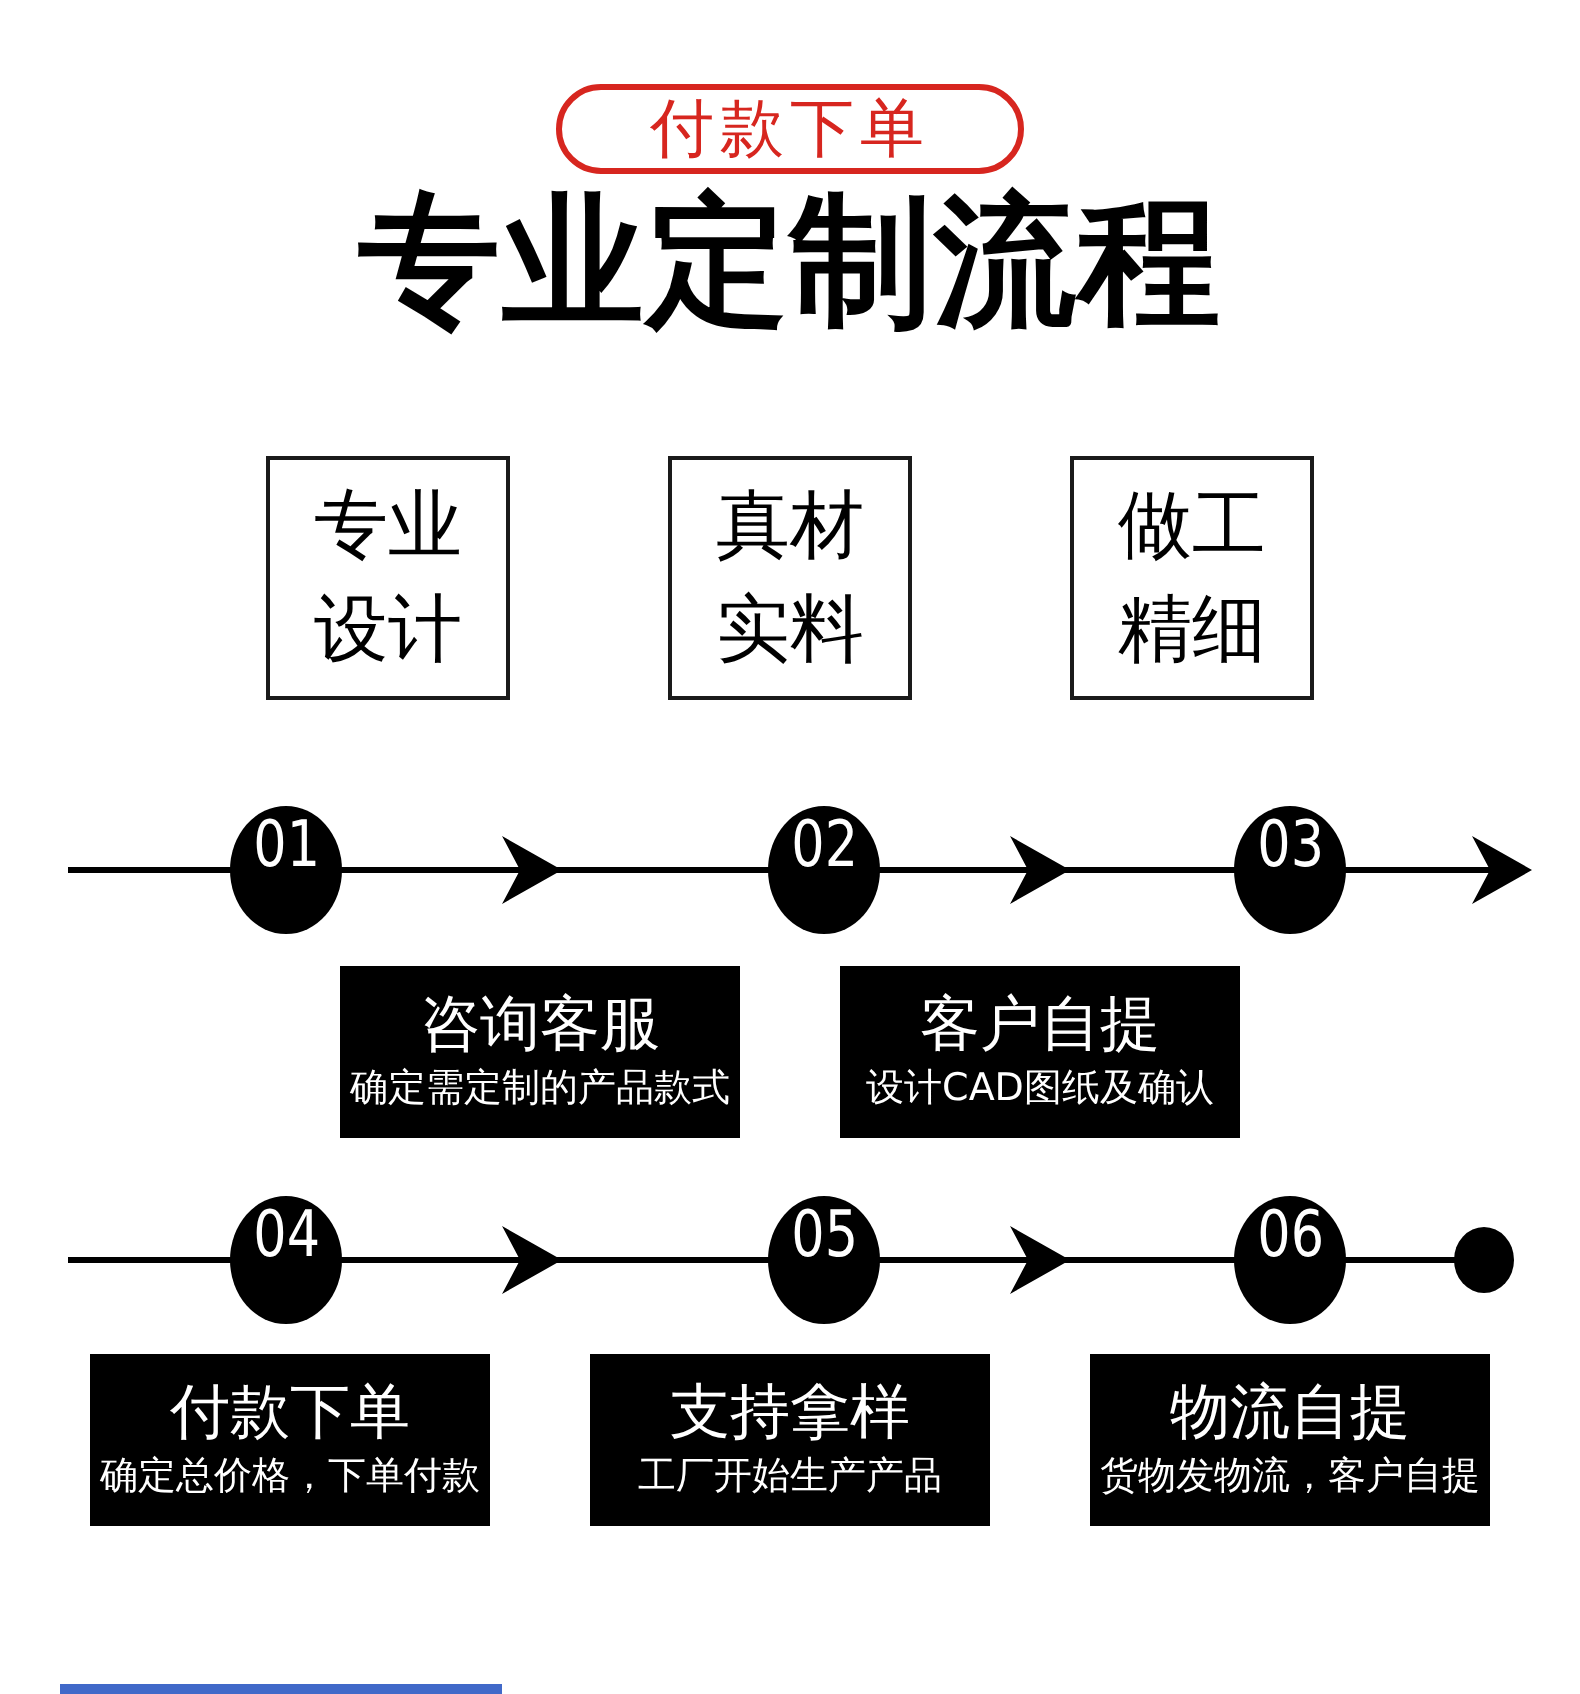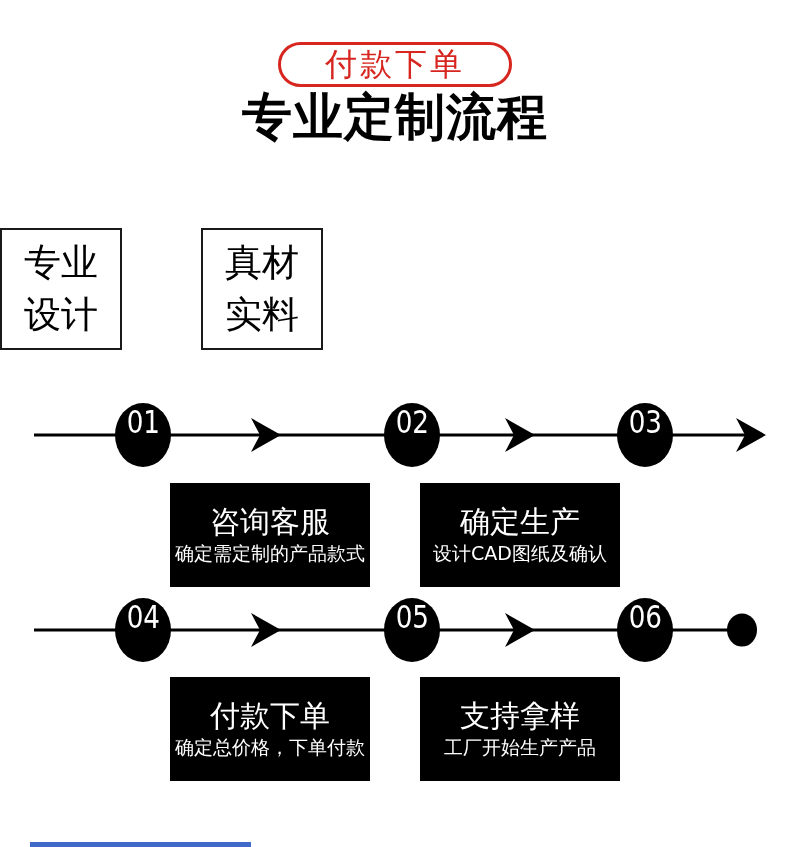"专业定制流程" .title { font-size: 50px -> 71px }
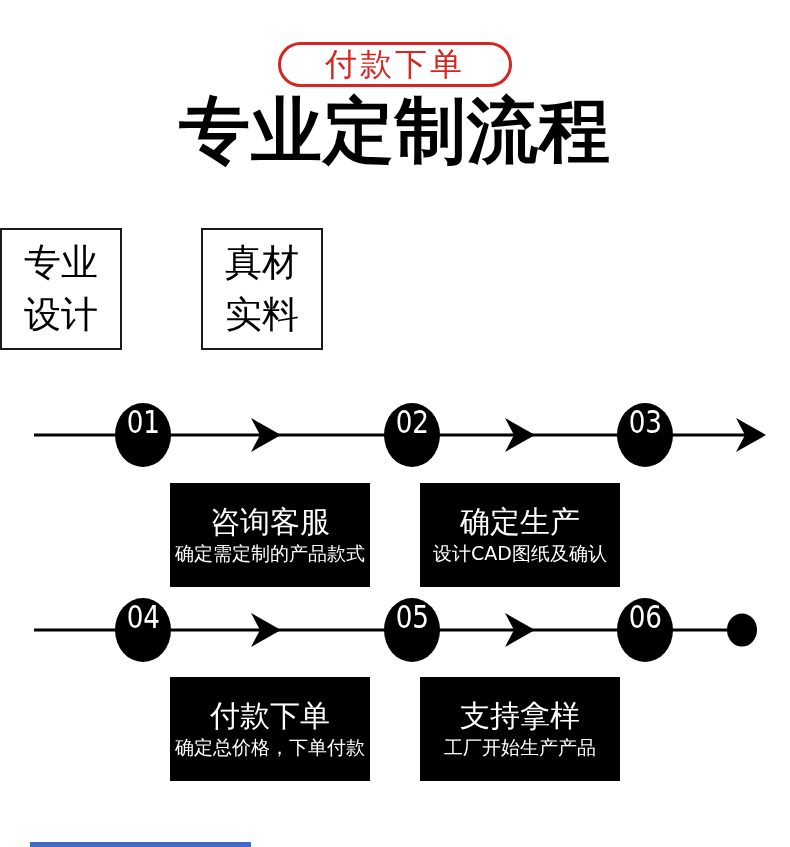"专业" .features { justify-content: none -> center }
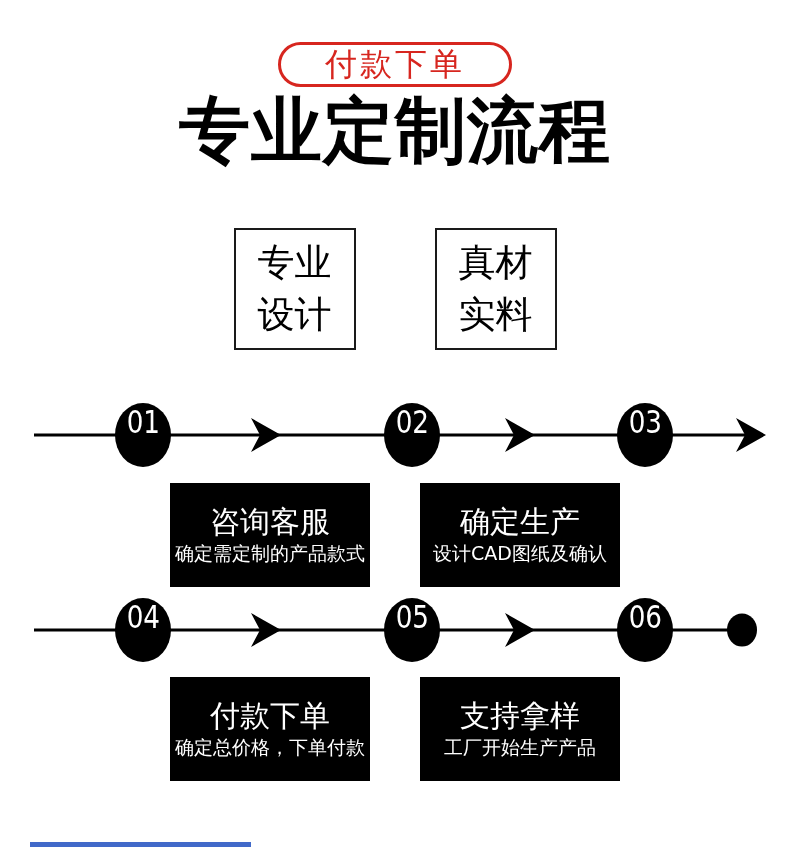"做工" div.feature { html: none -> <div>做工 精细</div> }
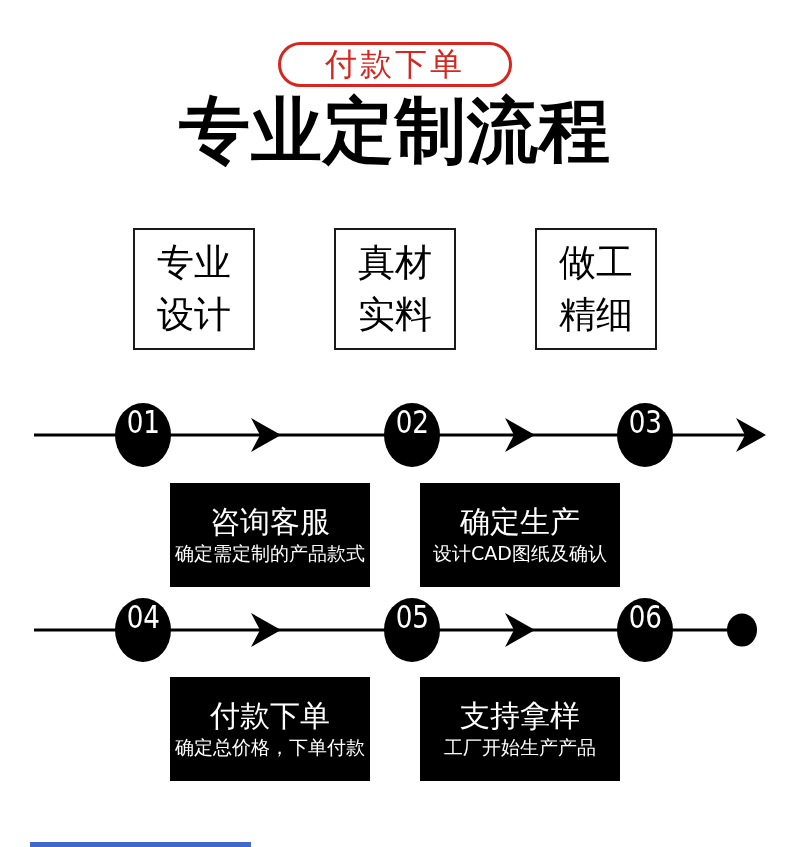"咨询客服" .card { height: 104px -> 86px }
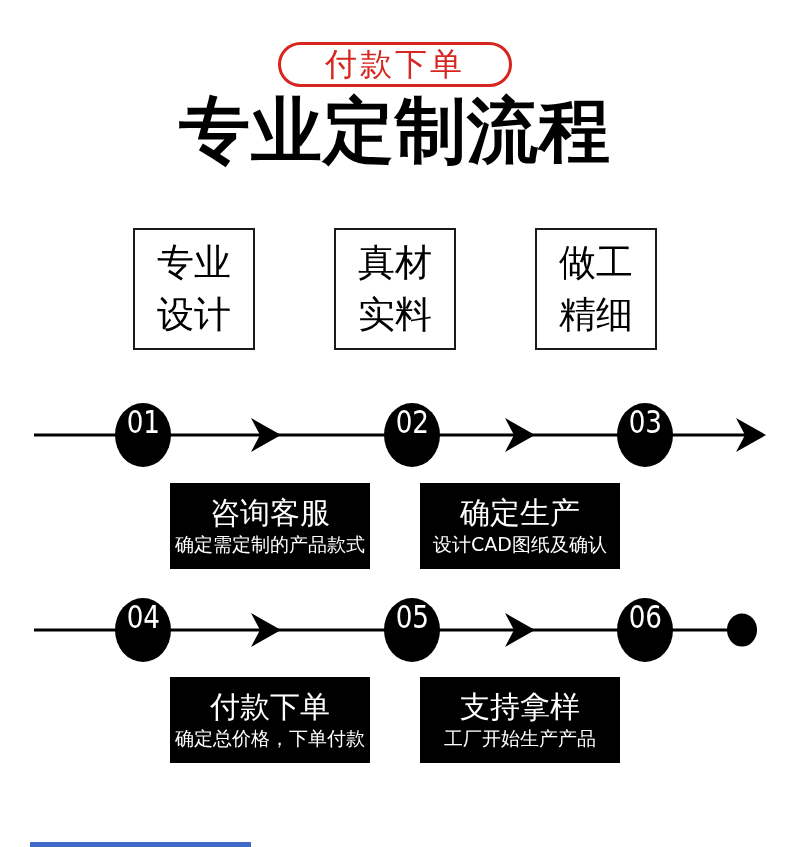"确定生产" div.card-title { text: 确定生产 -> 客户自提 }
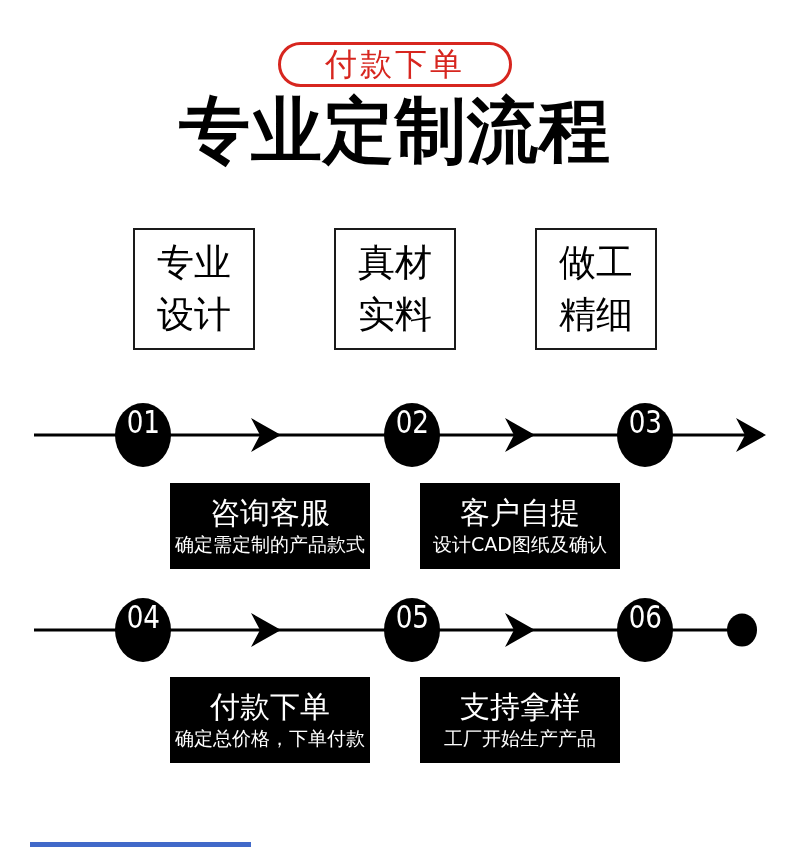"物流自提" div.card { html: none -> <div> <div>物流自提</div> <div>货物发物流，客户自提</div> </div> }
